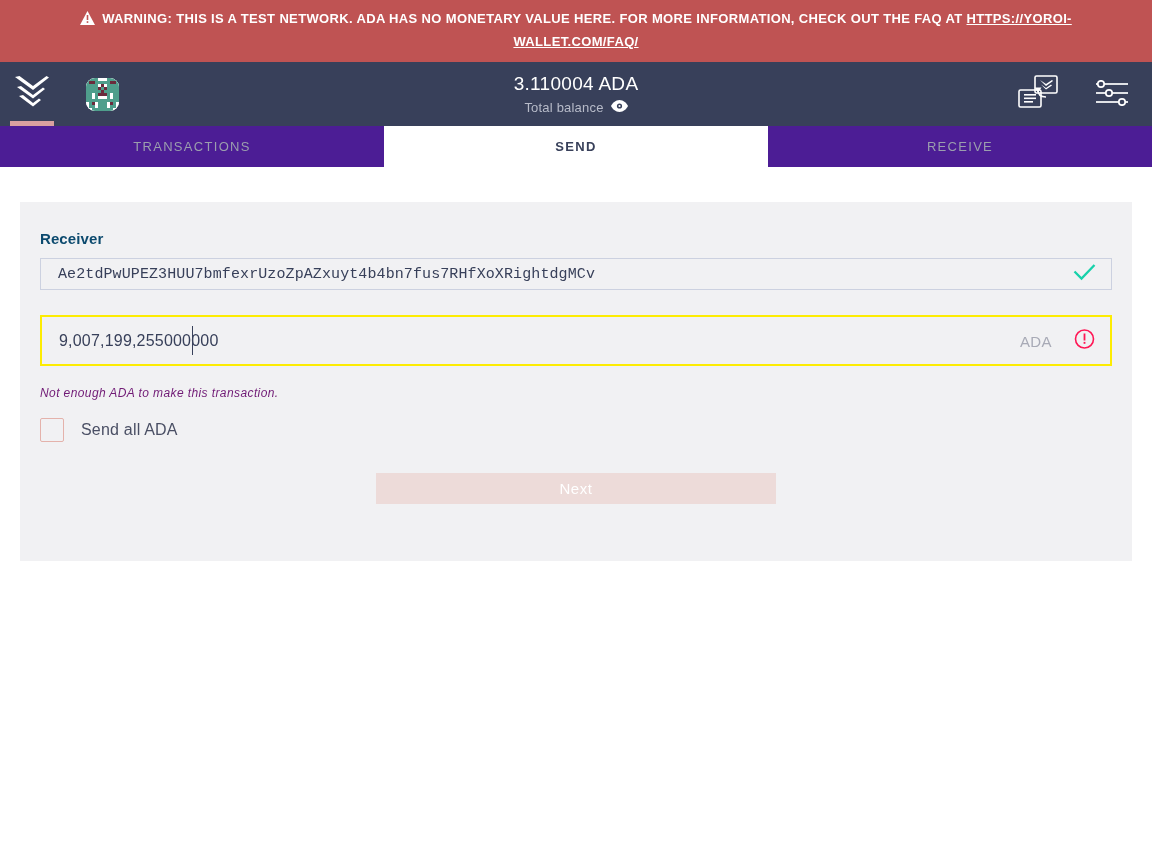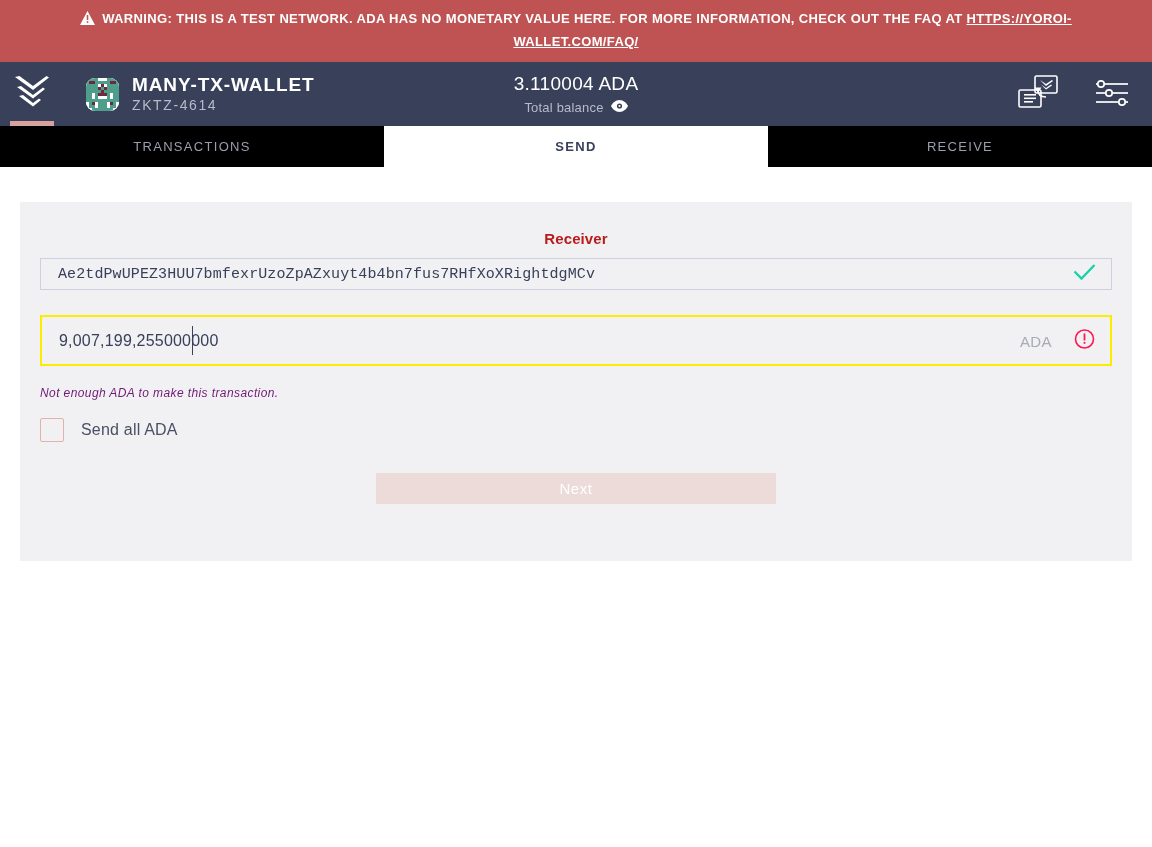"MANY-TX-WALLET" div { html: <div> <div>MANY-TX-WALLET</div> <div>ZKTZ-4614</div> </div> -> none }
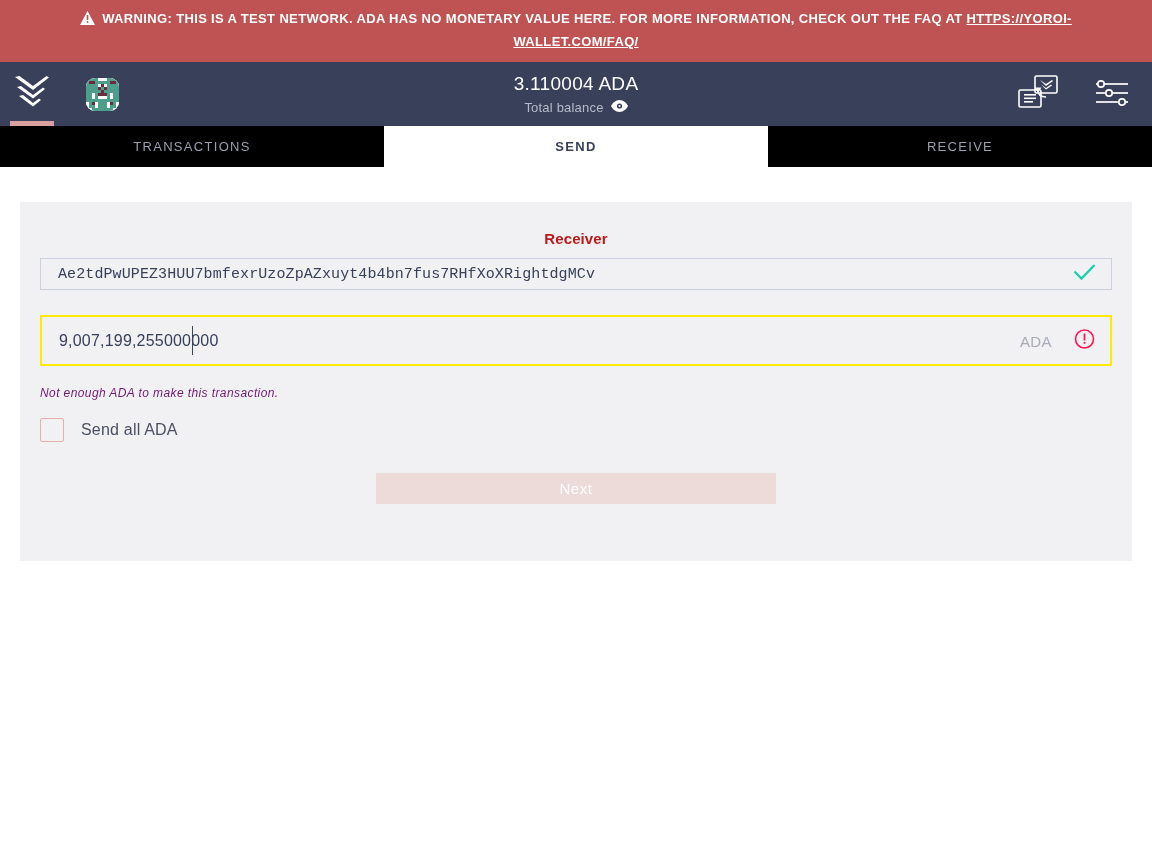"TRANSACTIONS" .tab { background: #000000 -> #4c1d95 }
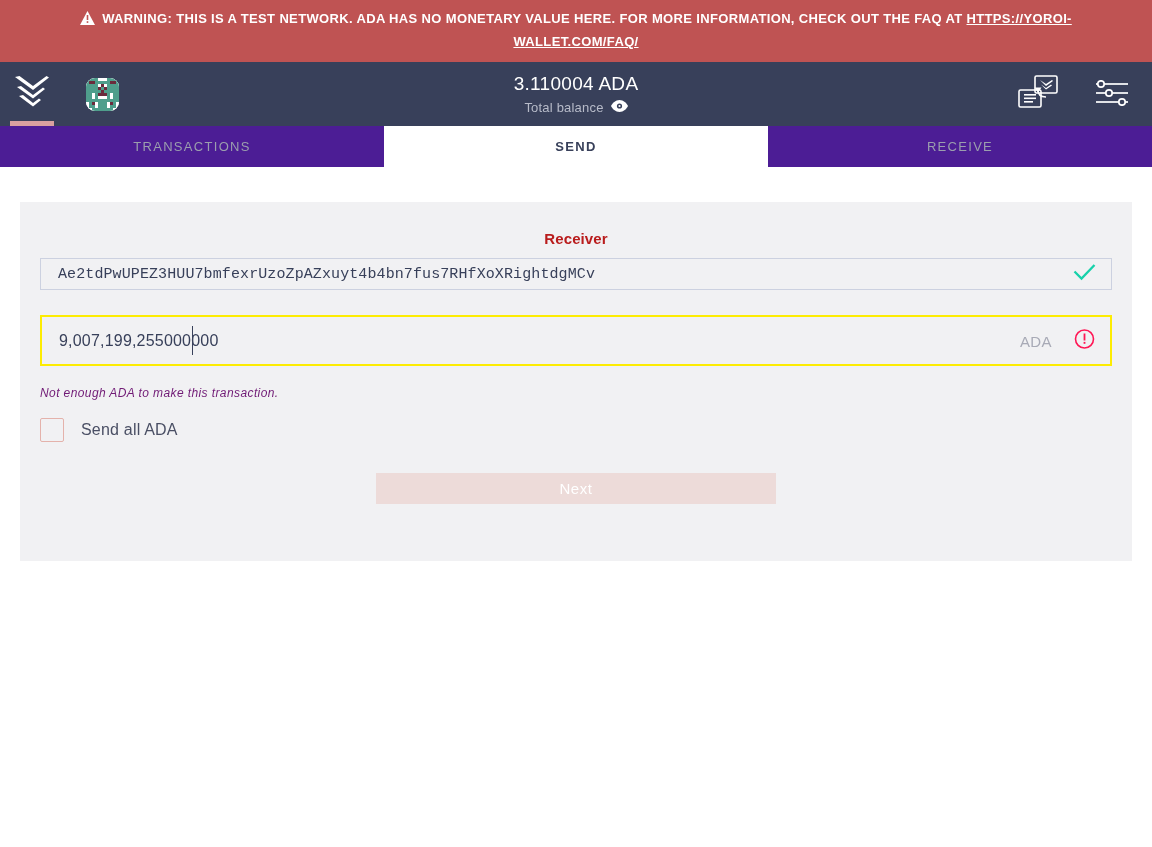"Receiver" .field-label { color: #b91c1c -> #0c4a6e; text-align: center -> none }
